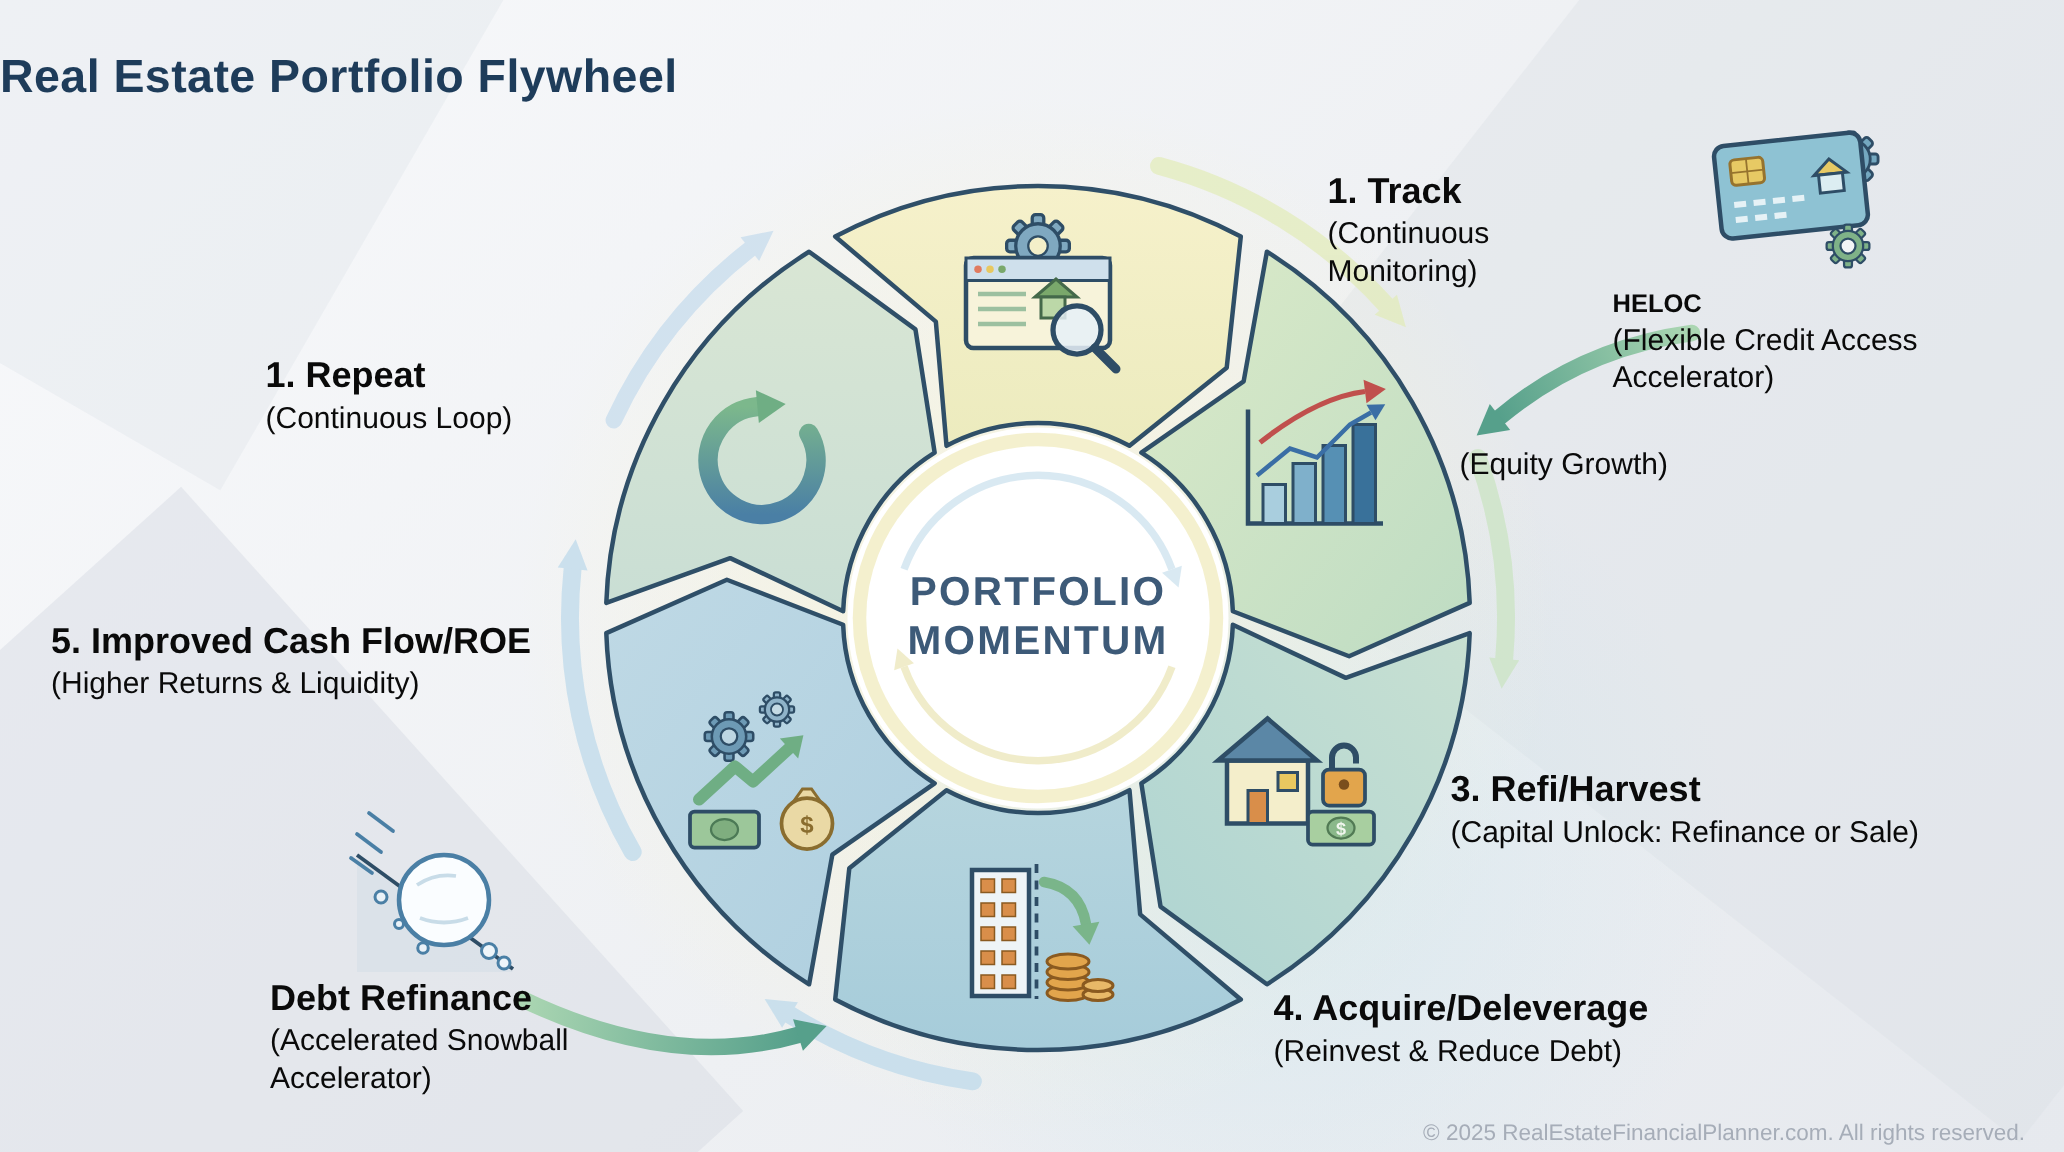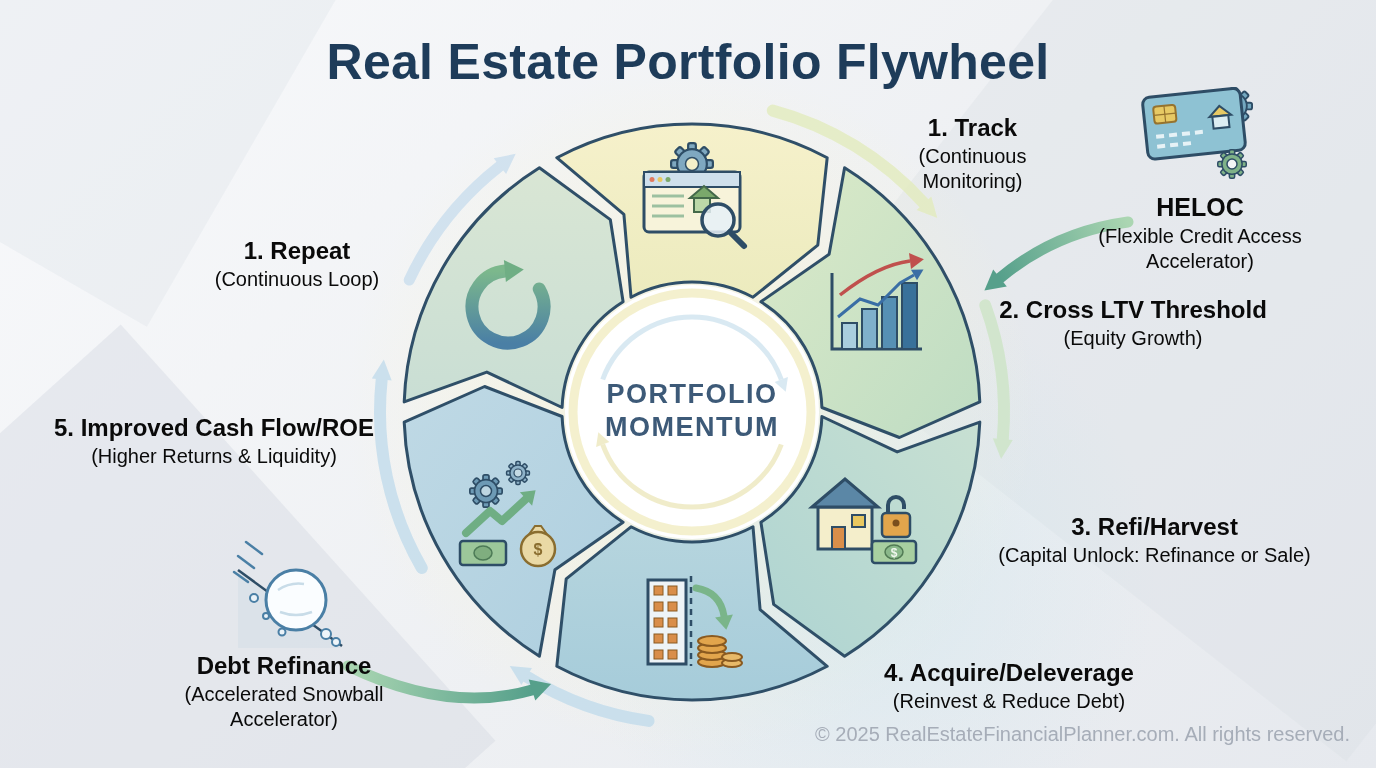"Real Estate Portfolio Flywheel" .title { font-size: 50px -> 31px; text-align: center -> left }
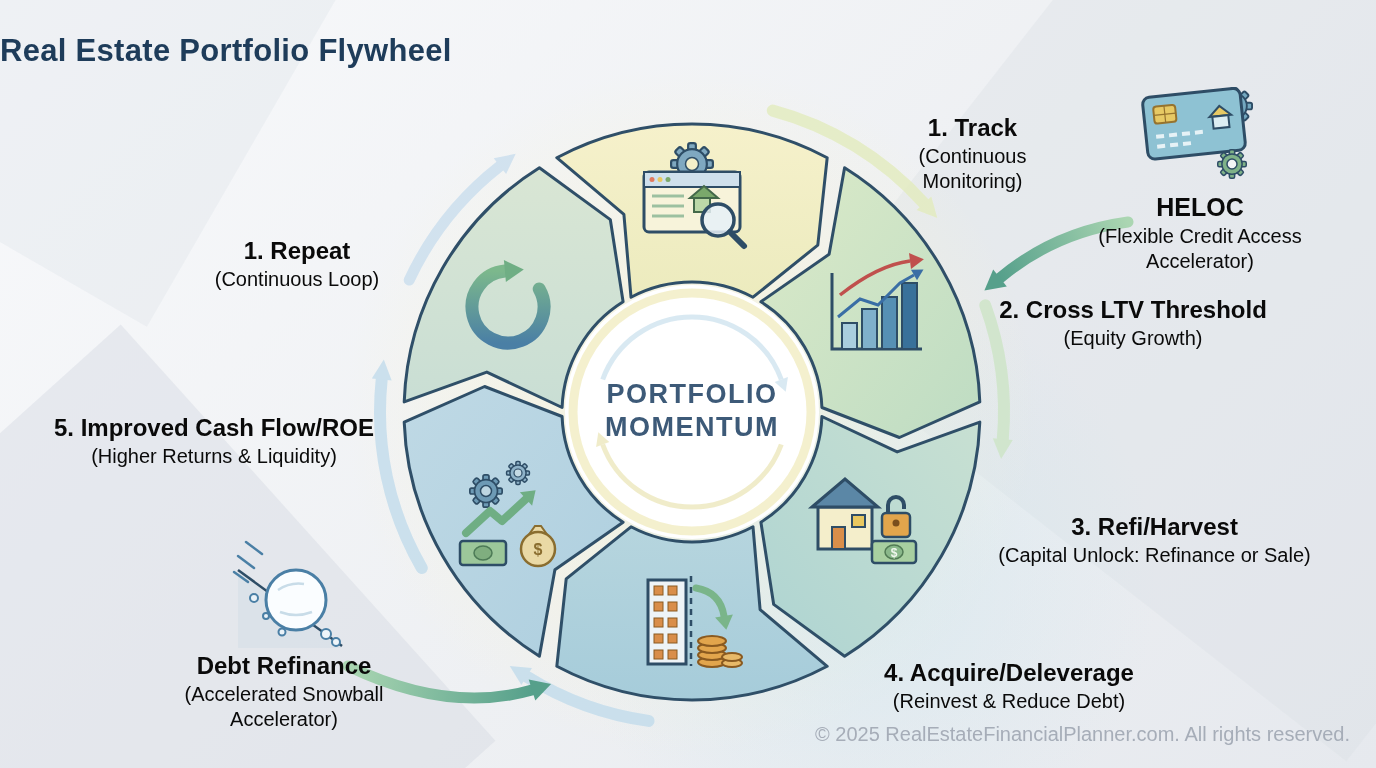"1. Track" .label { text-align: center -> none }
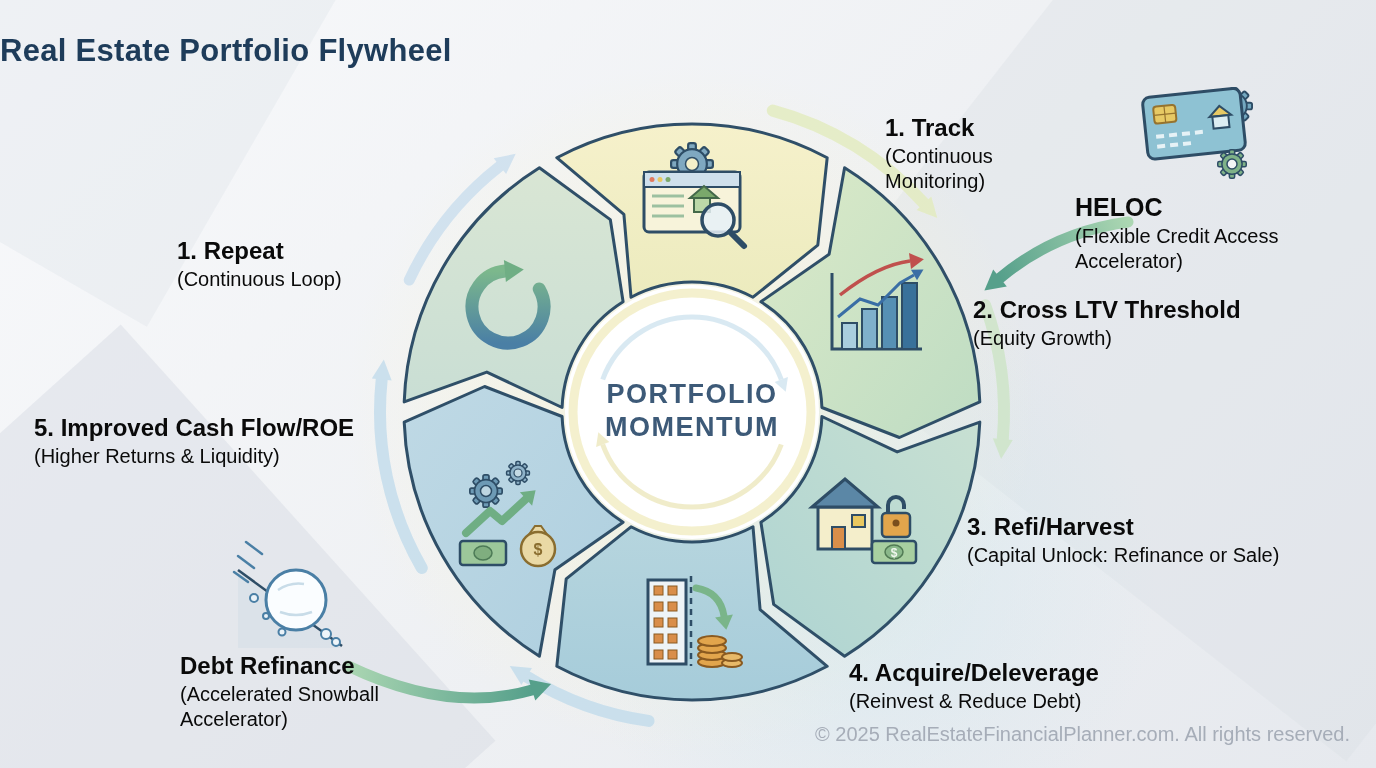"HELOC" .heloc .t { font-size: 25px -> 17px }
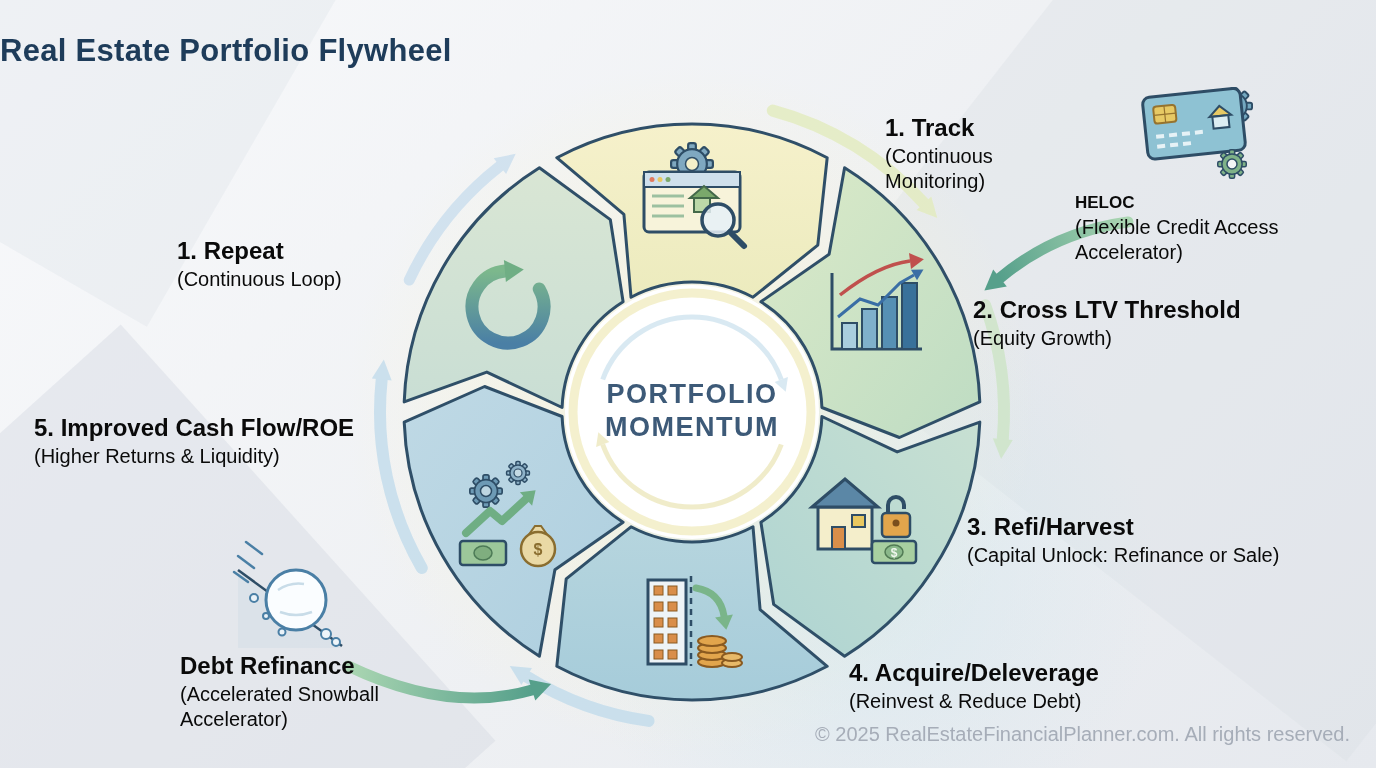"2. Cross LTV Threshold" div.t { html: <div>2. Cross LTV Threshold</div> -> none }
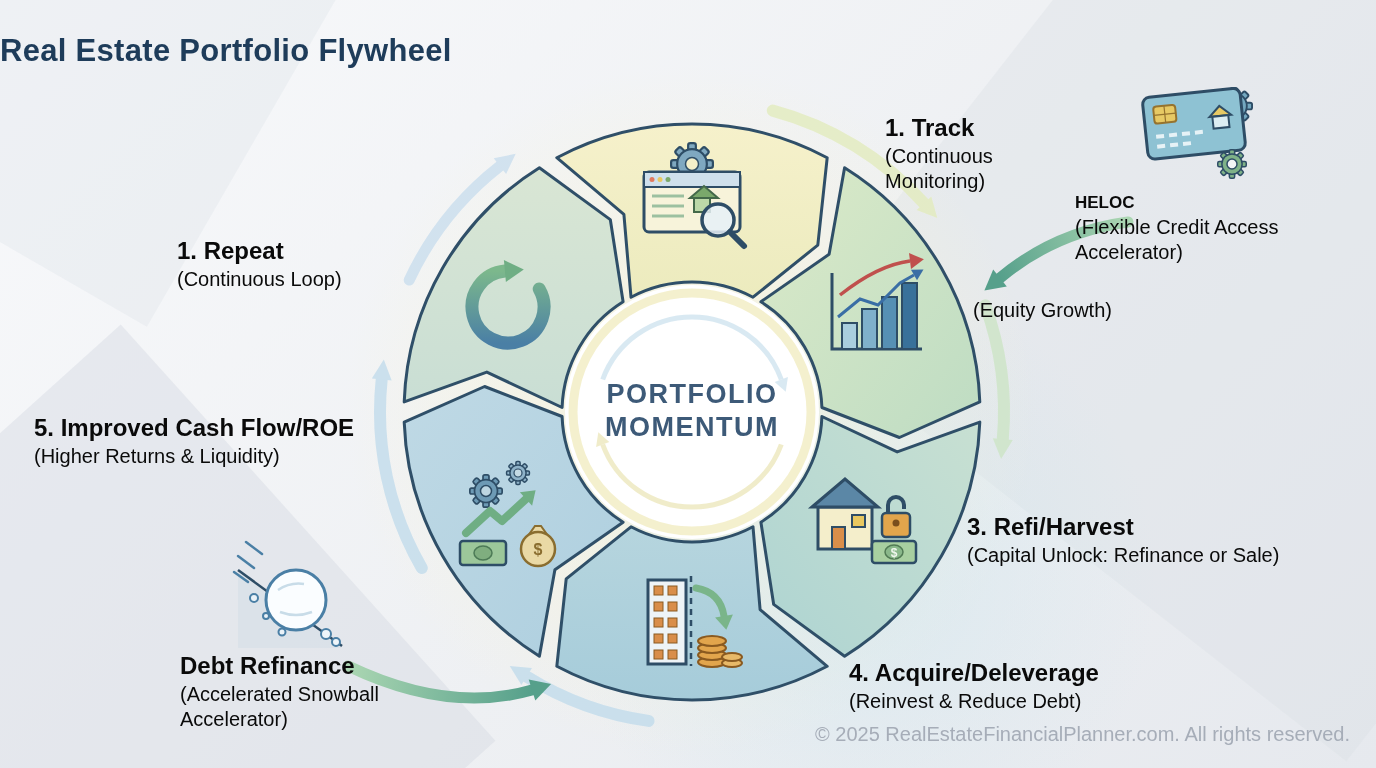"© 2025 RealEstateFinancialPlanner.com." .footer { bottom: 22px -> 4px; font-size: 20px -> 15px }
